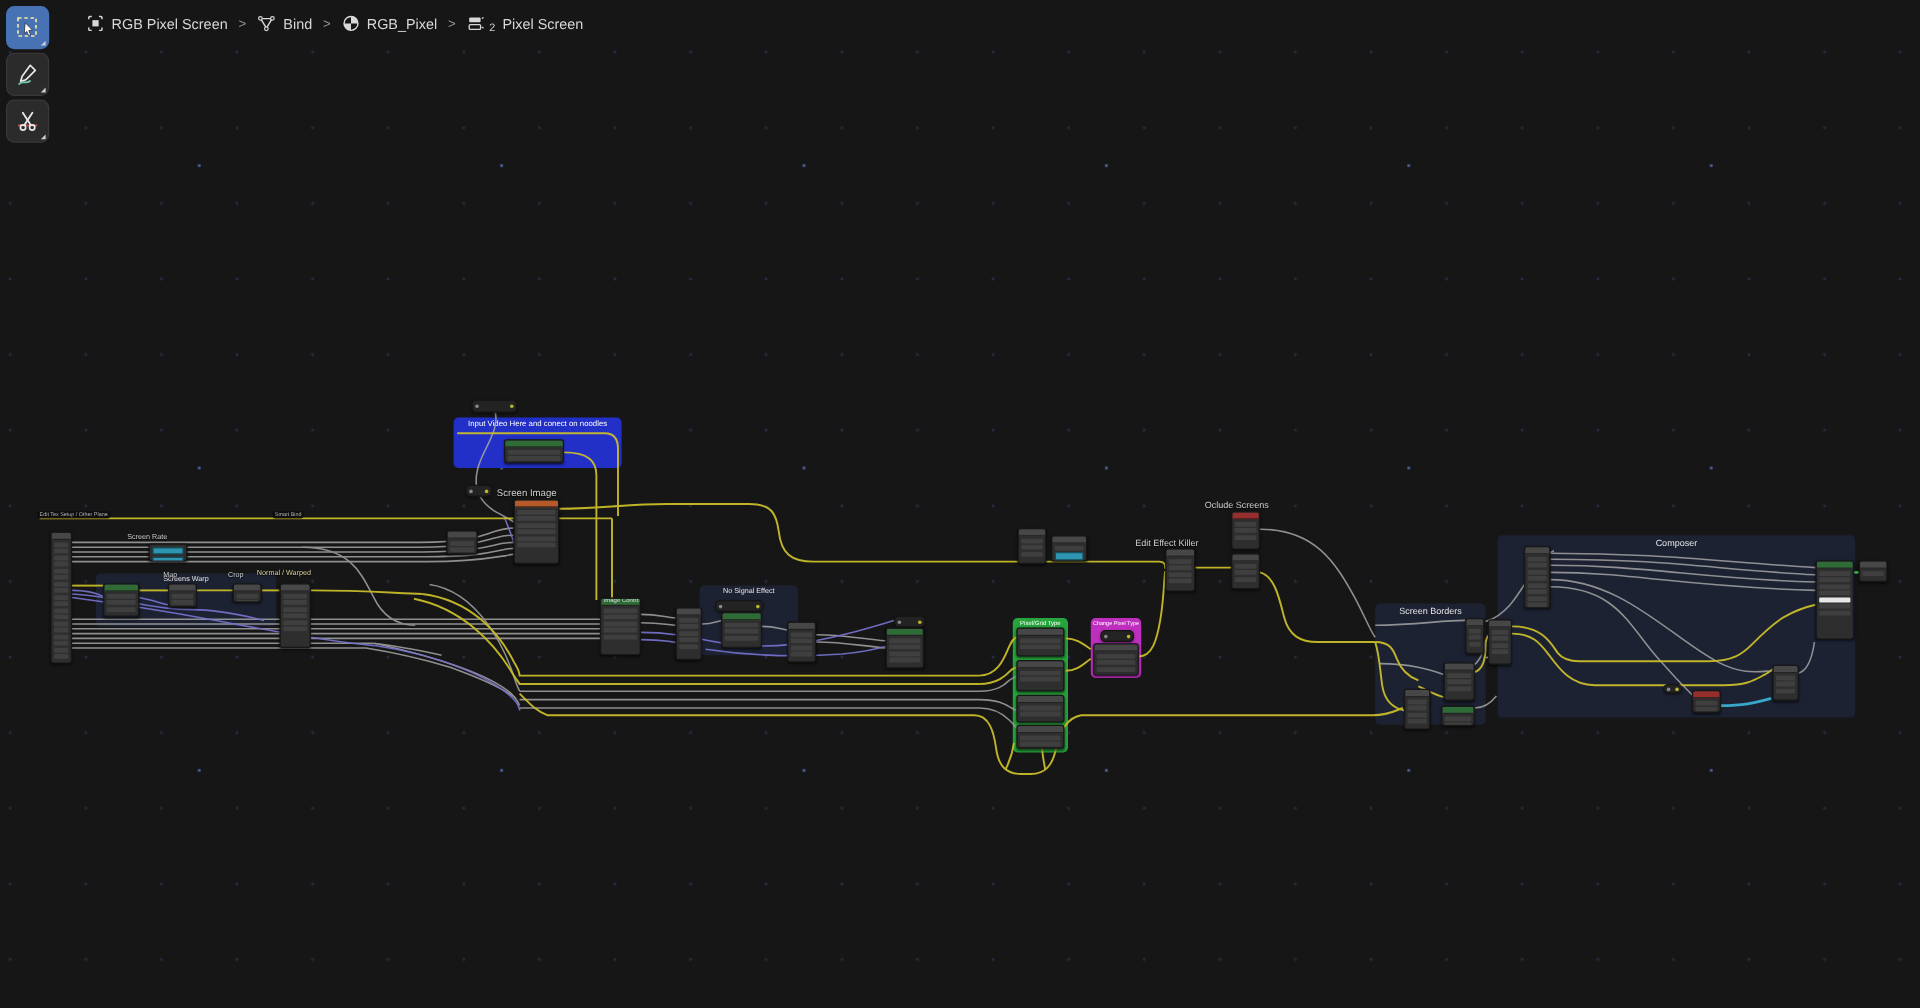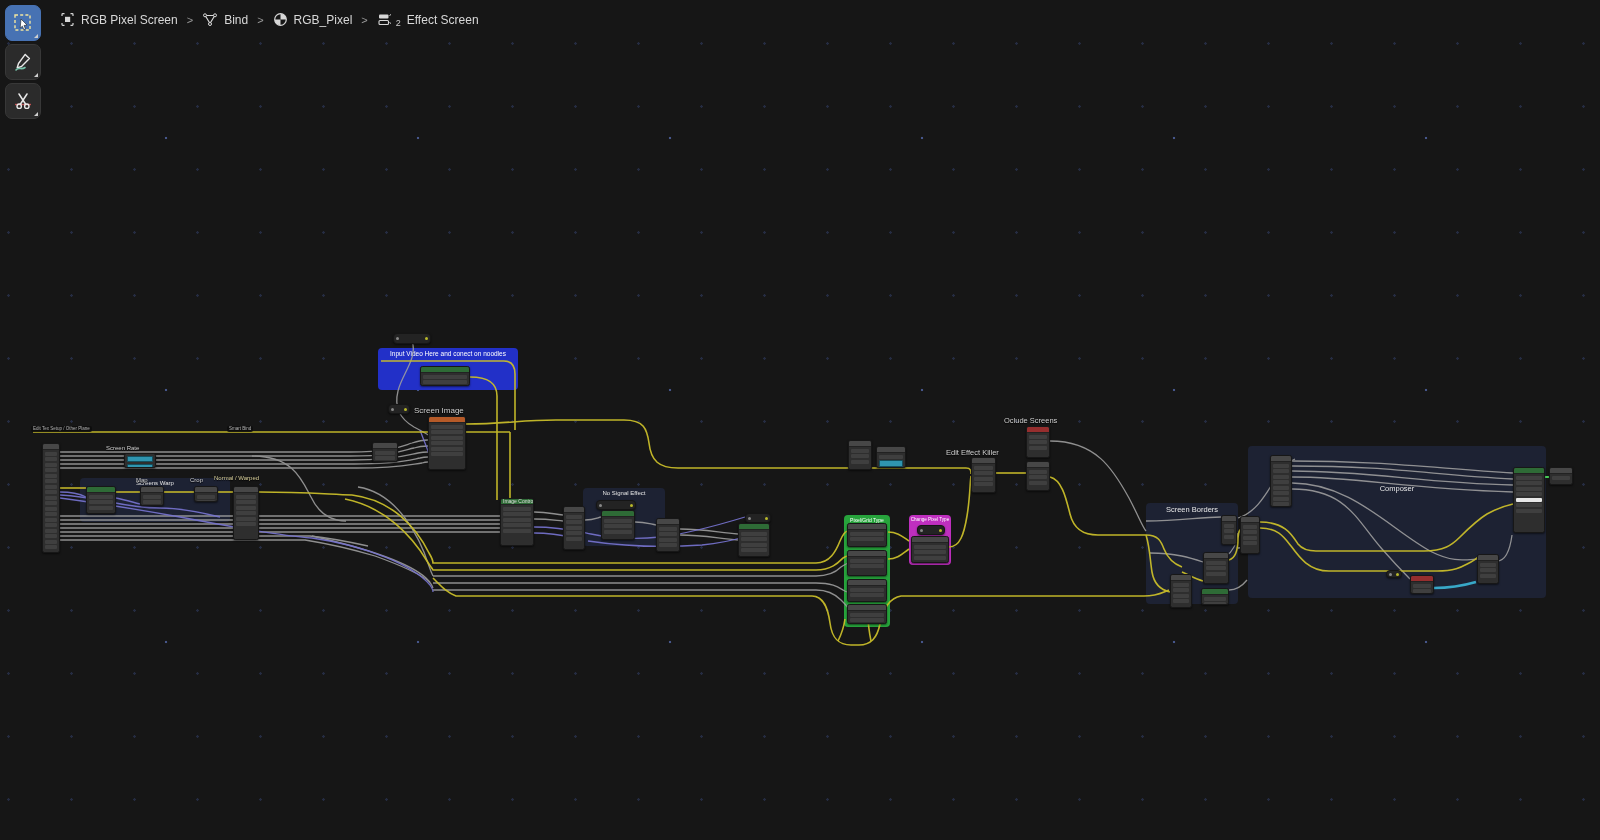"RGB Pixel Screen" .crumbbar { left: 60px -> 72px }
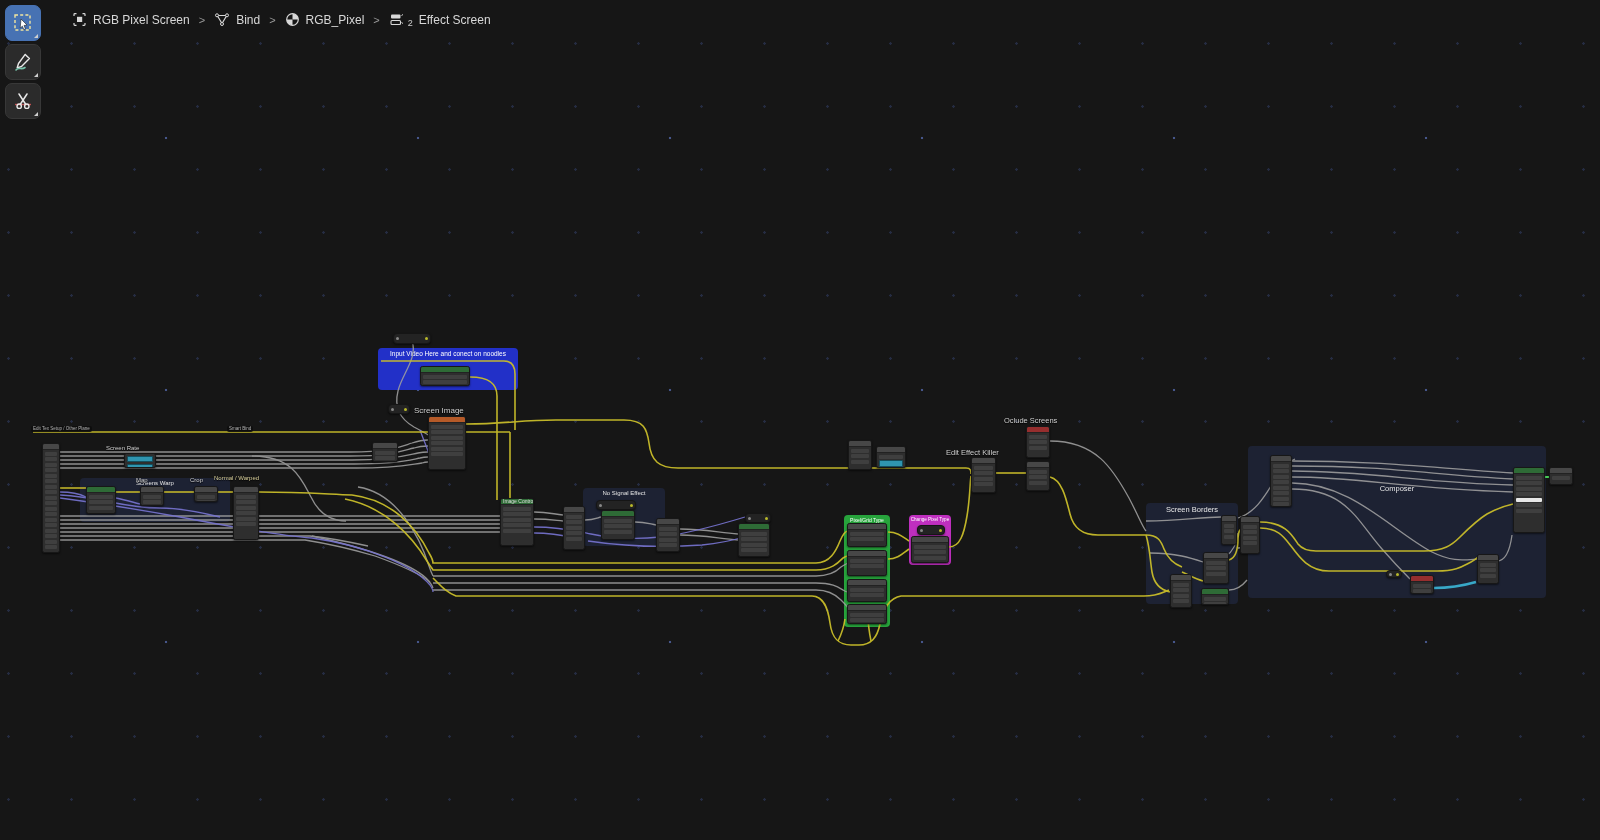"Effect Screen" span { text: Effect -> Pixel }
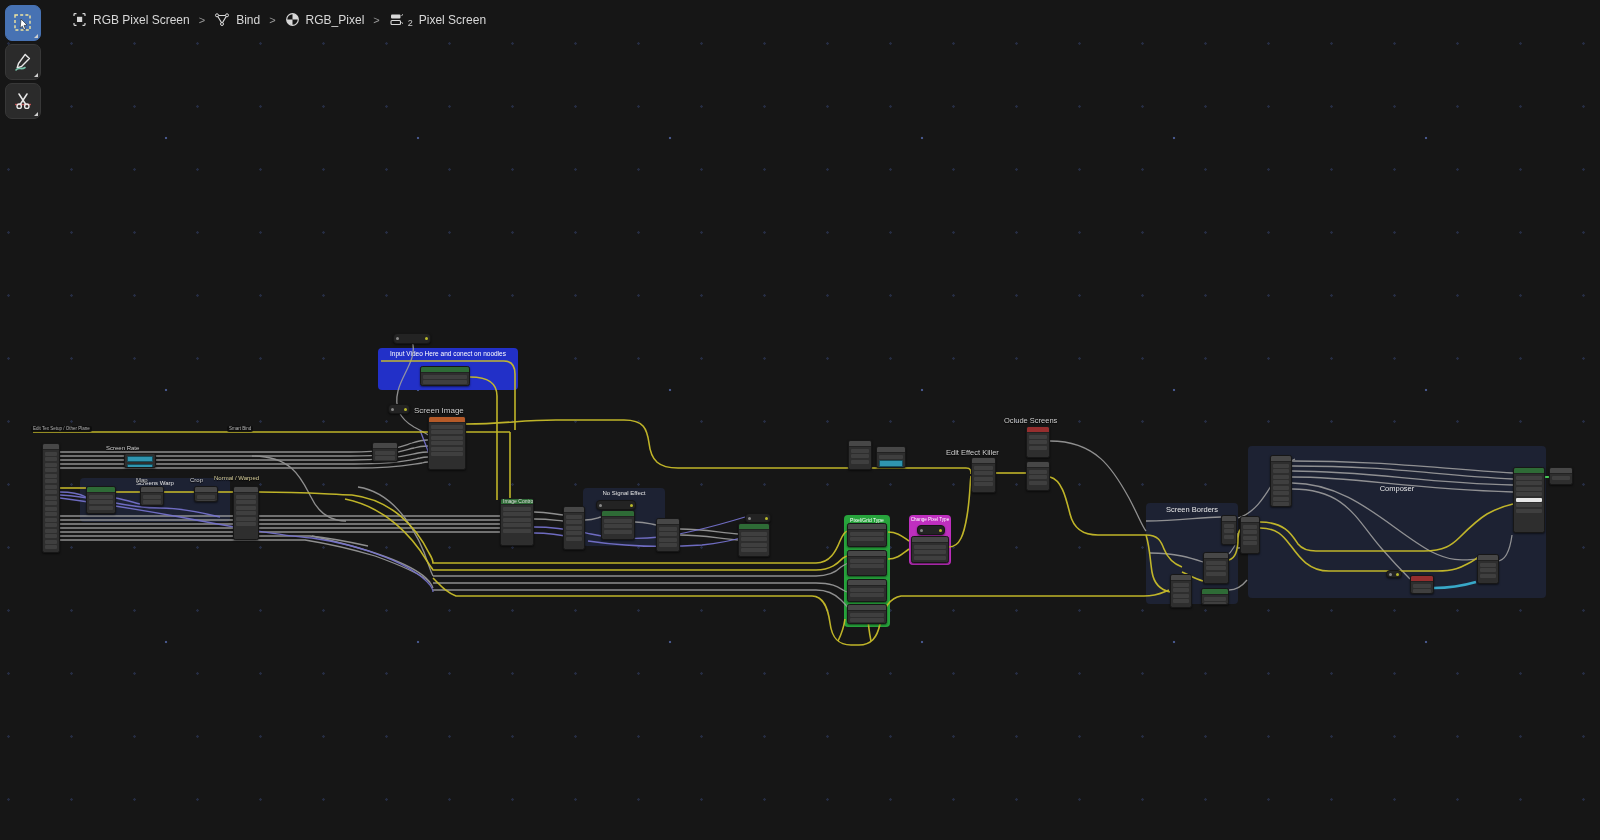"Composer" span.flabel { margin-top: 36px -> none }
